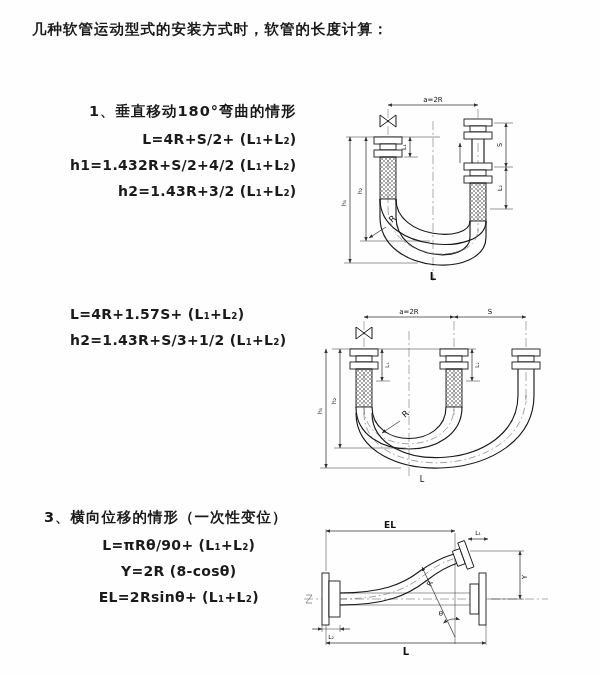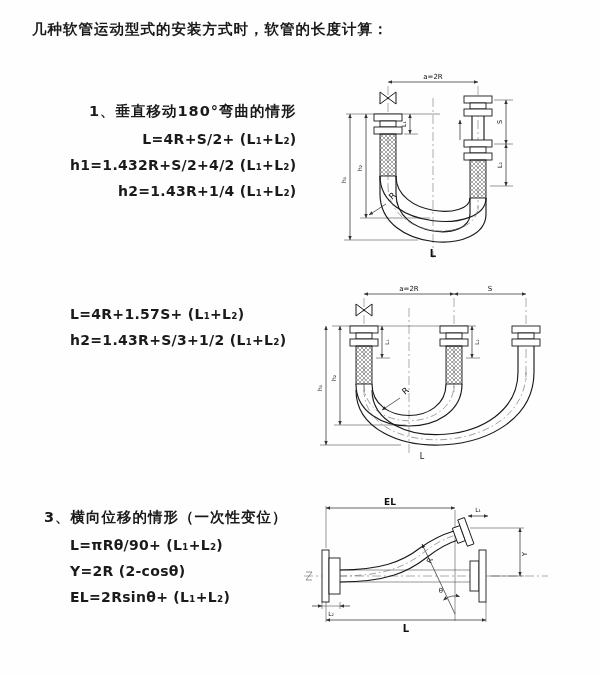"a=2R" .diagram { margin-top: none -> 23px }
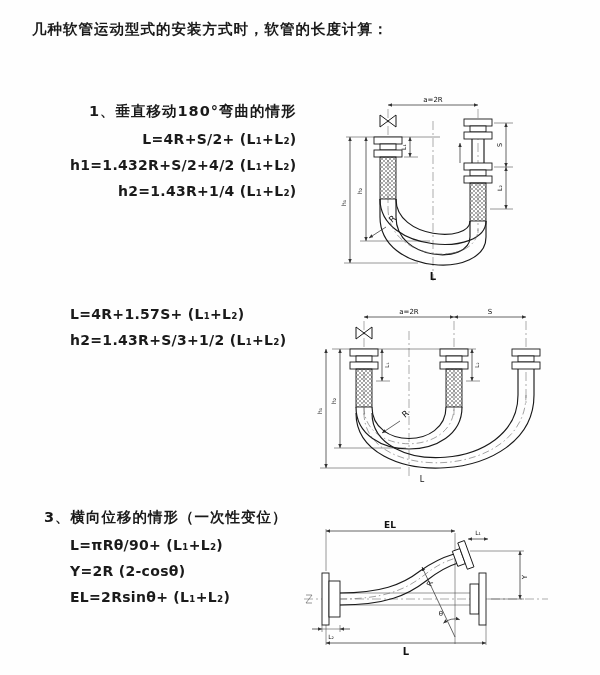"h2=1.43R+1/4 (L₁+L₂)" div.formula { text: 1.43R+1/4 -> 1.43R+3/2 }
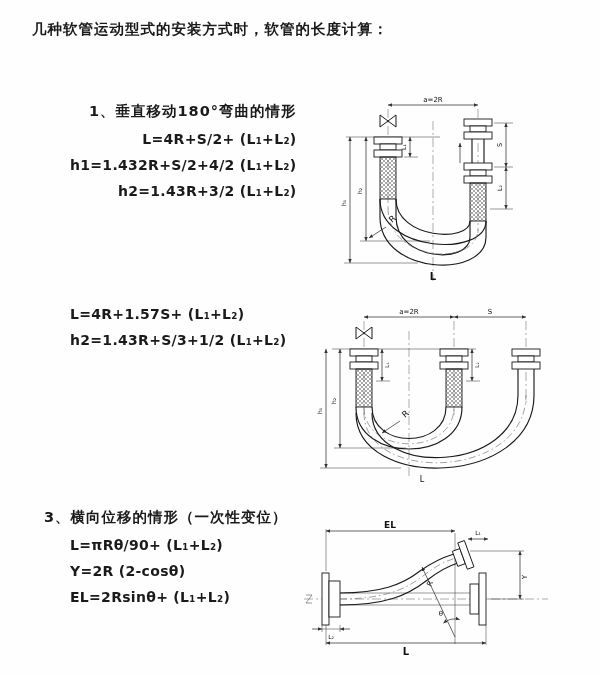"3、横向位移的情形（一次性变位）" #section-3 { text-align: none -> center }
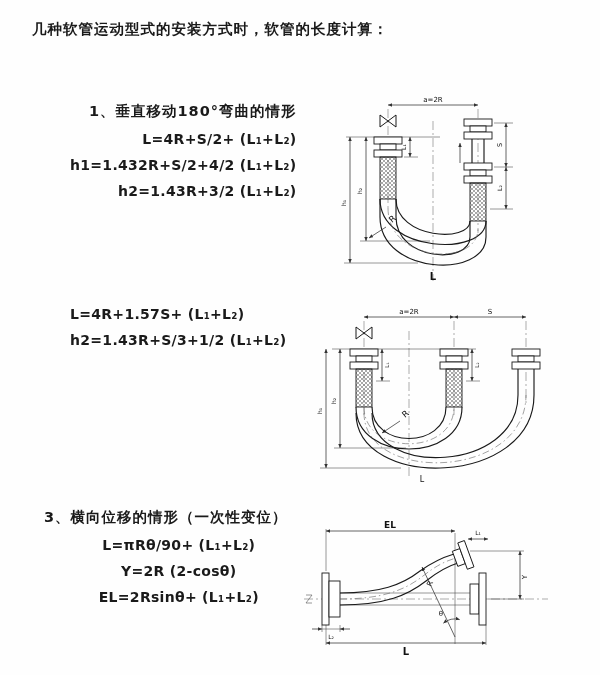"Y=2R (2-cosθ)" div.formula { text: 2-cosθ -> 8-cosθ }
